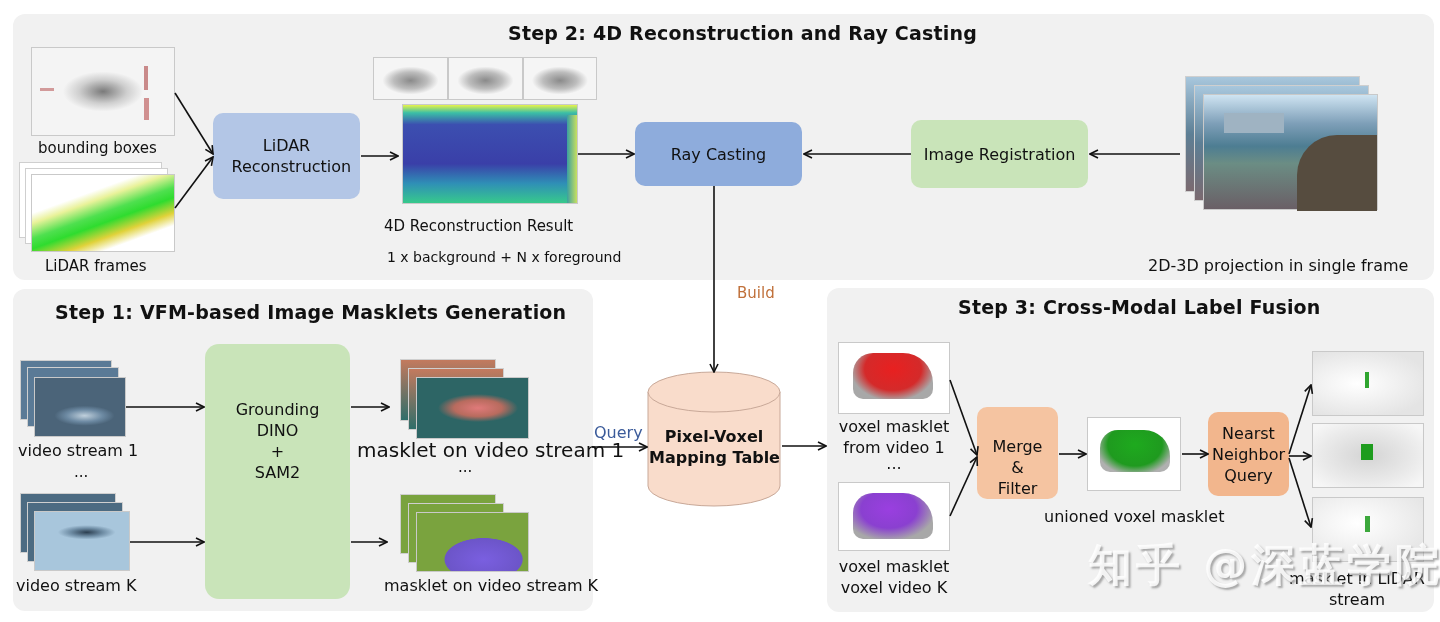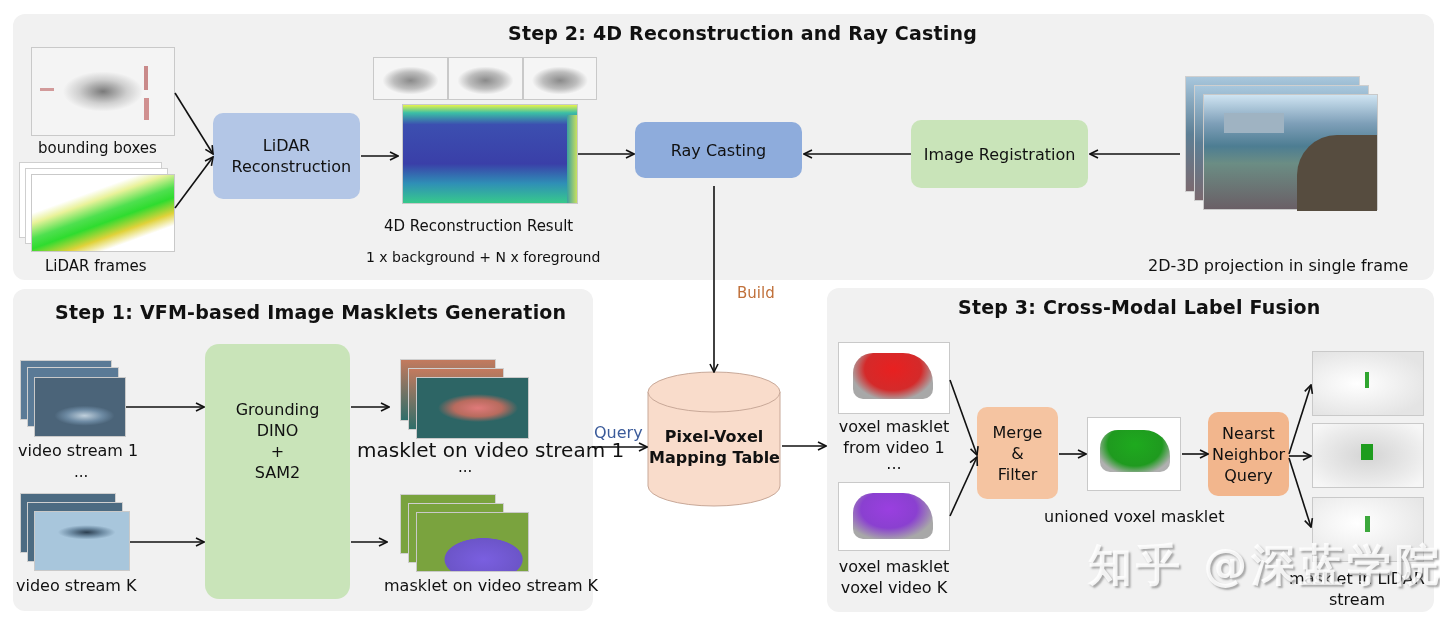"Ray Casting" div.box { height: 56px -> 64px }
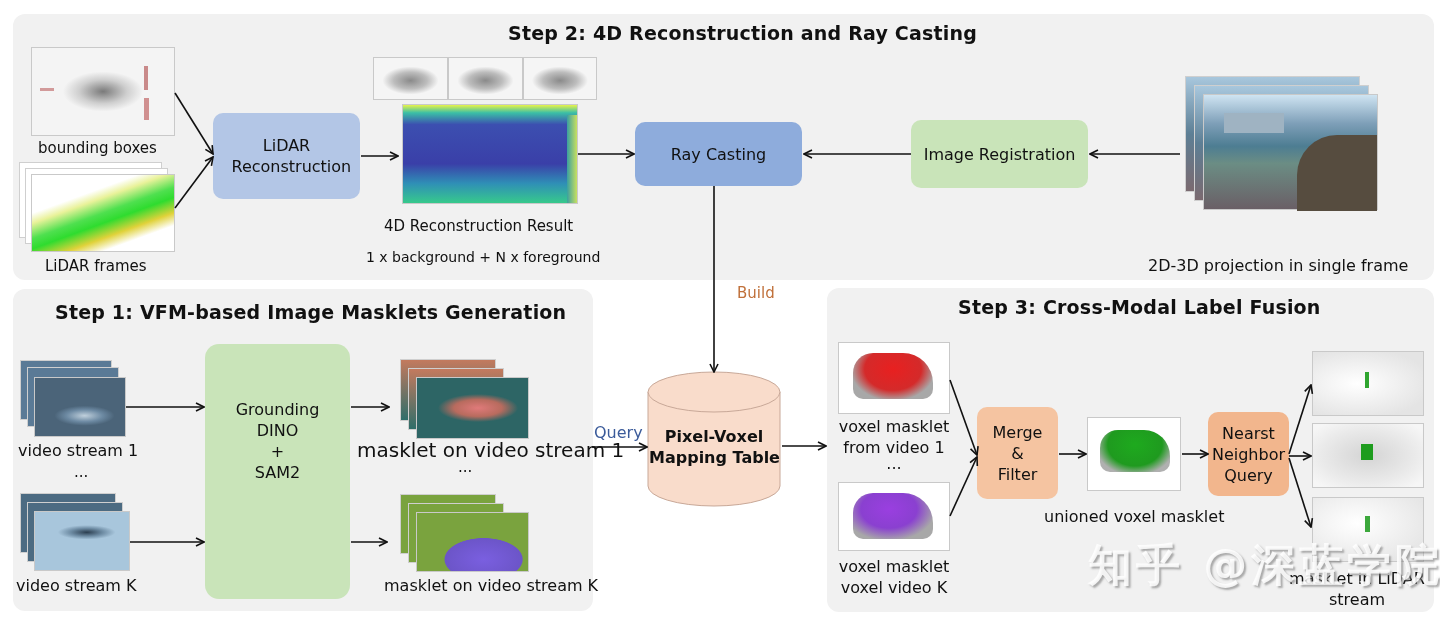"1 x background + N" .lbl-sm { margin-left: none -> 21px }
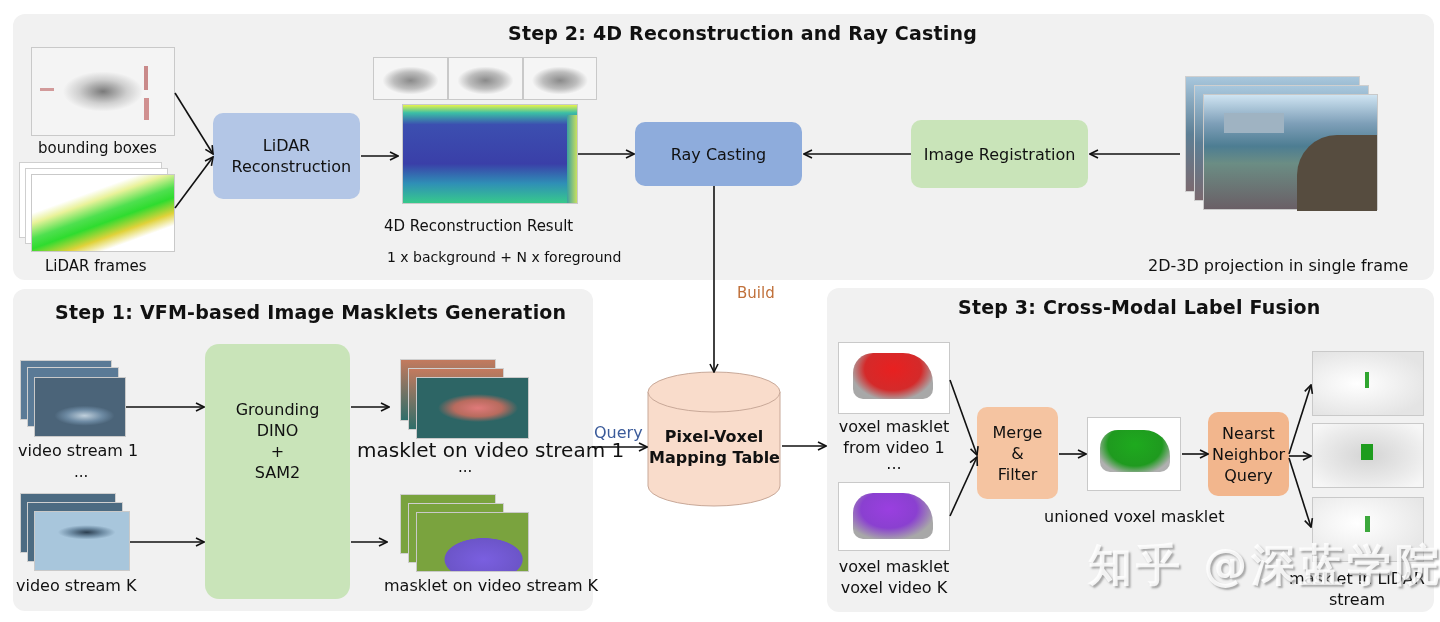"Merge" div.box { align-items: none -> flex-end }
